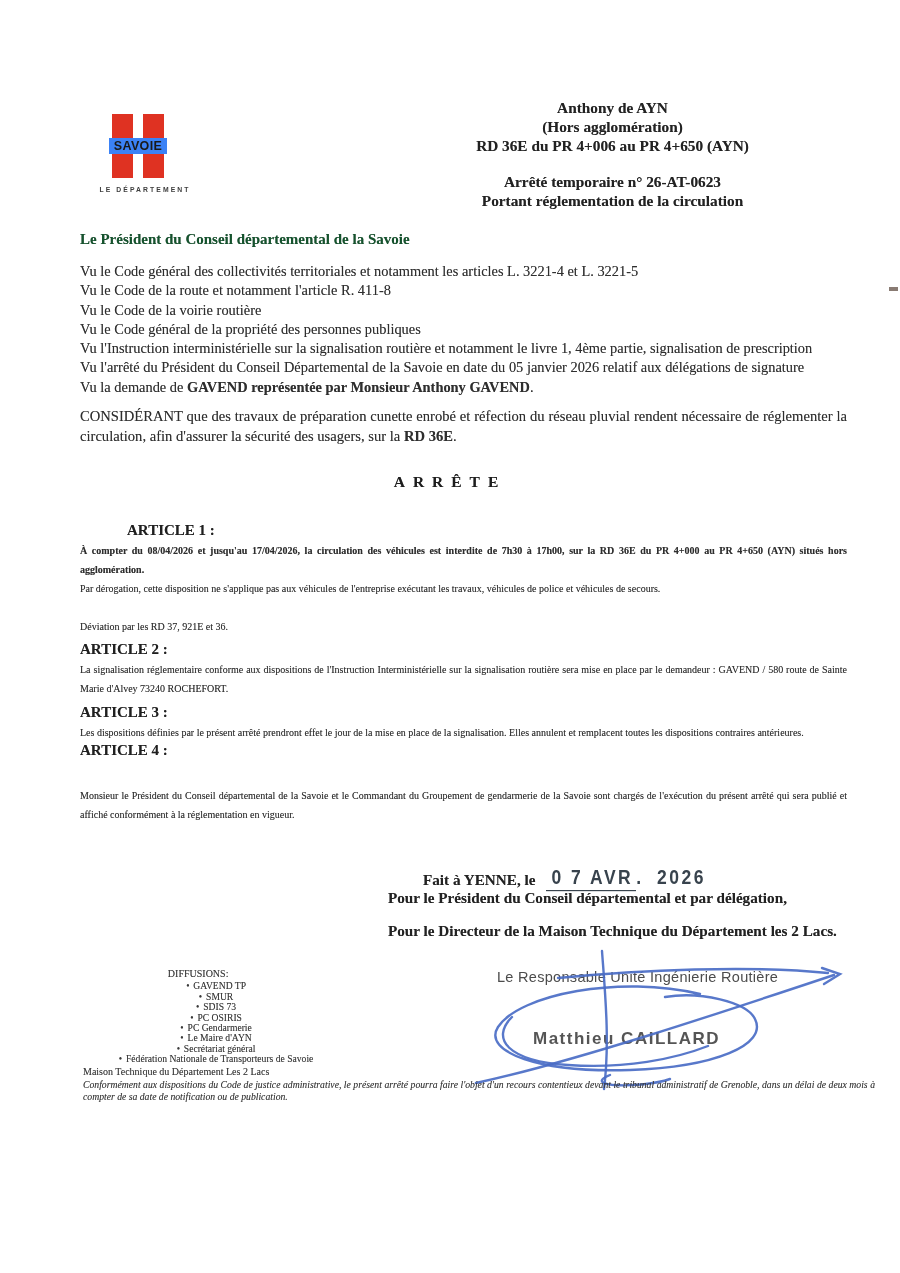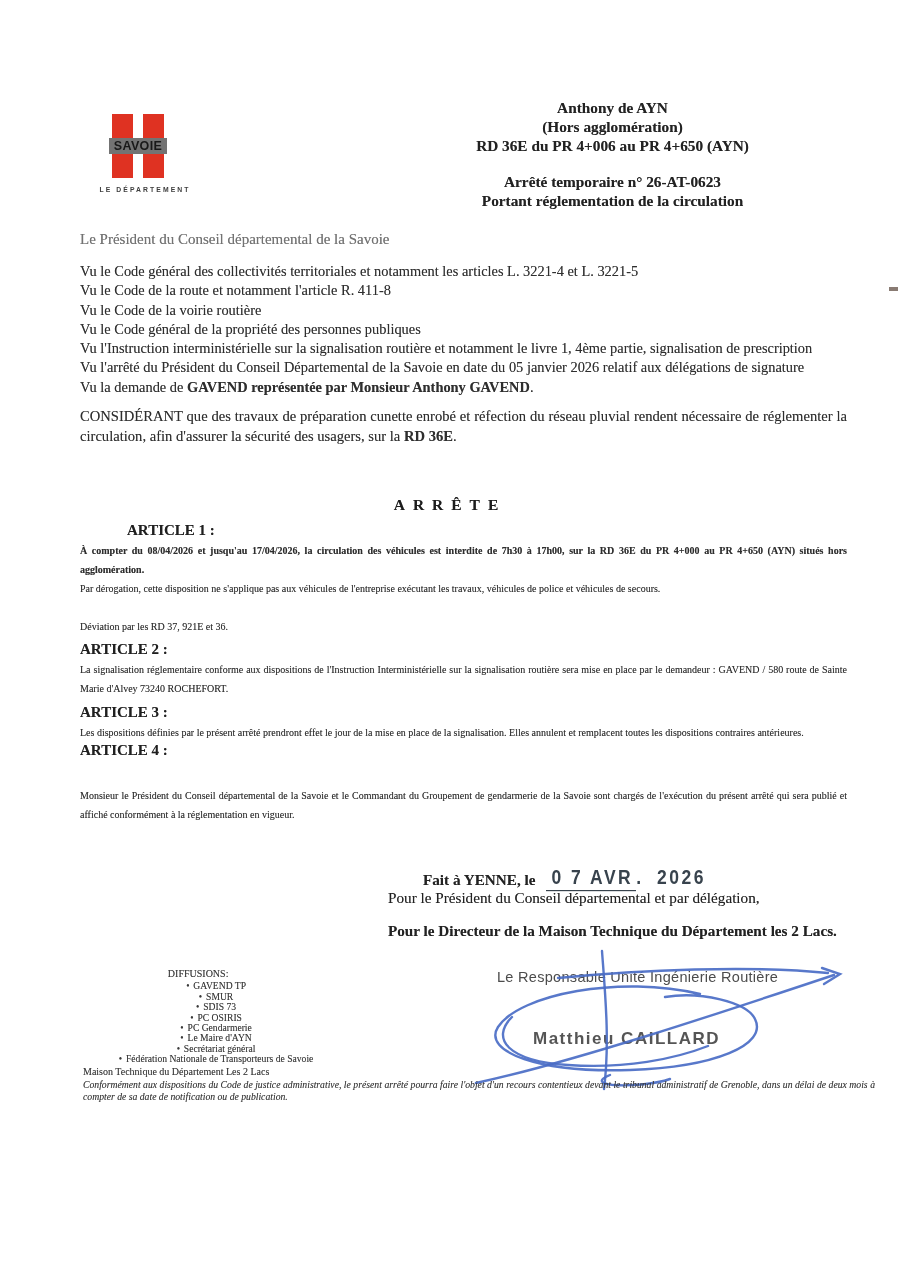"SAVOIE" .logo-brand { background: #737373 -> #3b82f6 }
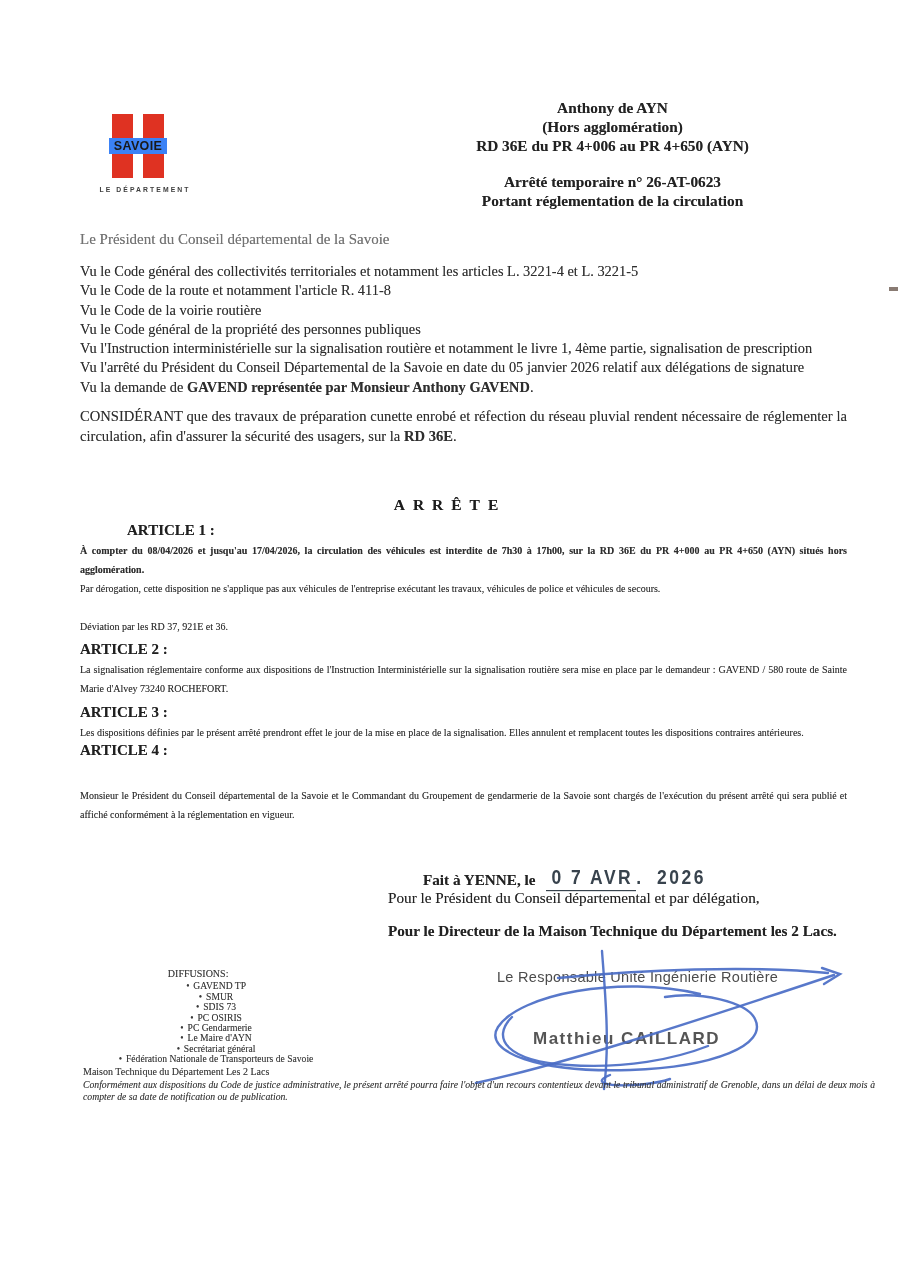"Le Président du Conseil départemental" .author { color: #737373 -> #14532d; font-weight: normal -> bold }
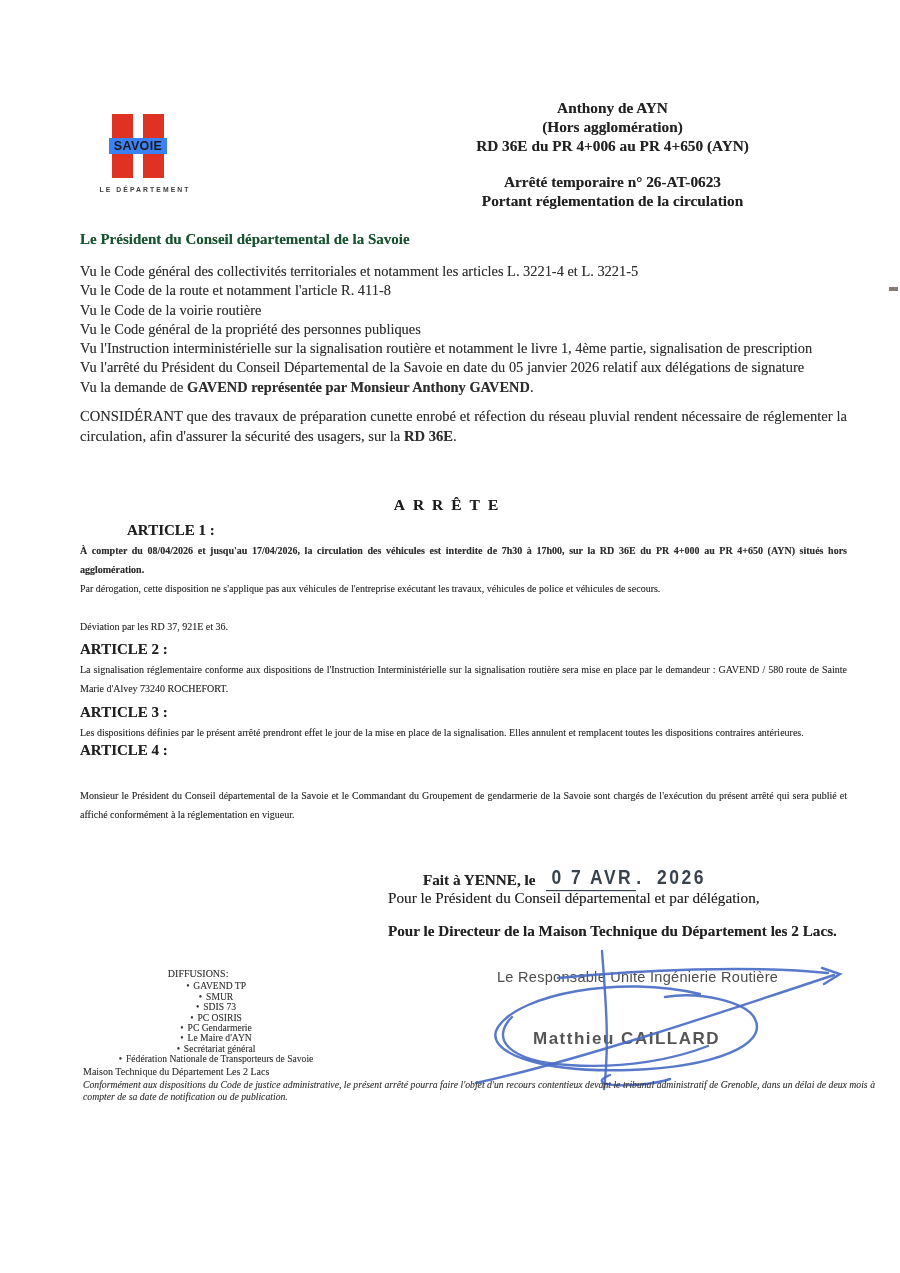"ARRÊTE" .arrete { margin-top: 23px -> none }
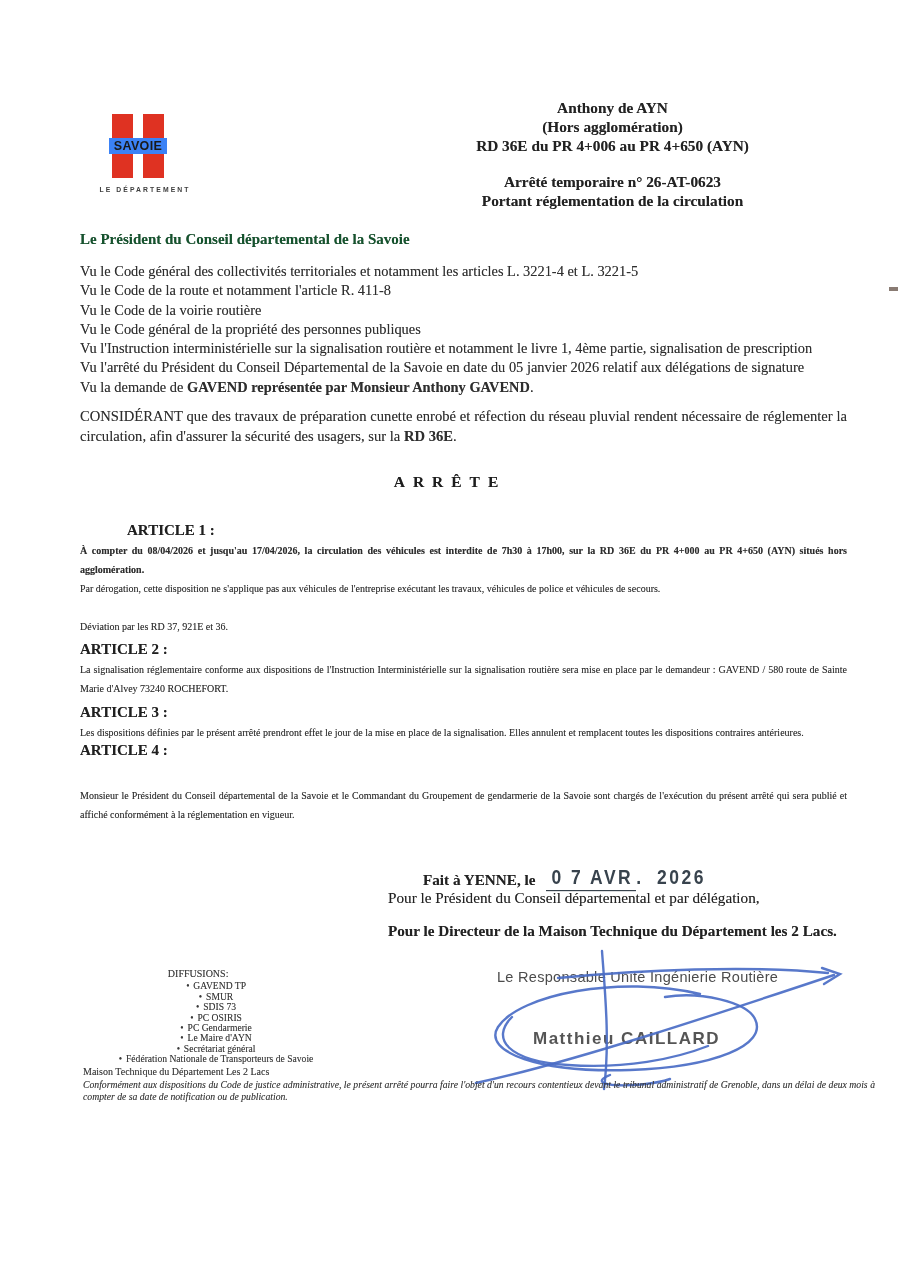"Pour le Président du Conseil" .deleg1 { font-weight: normal -> bold }
